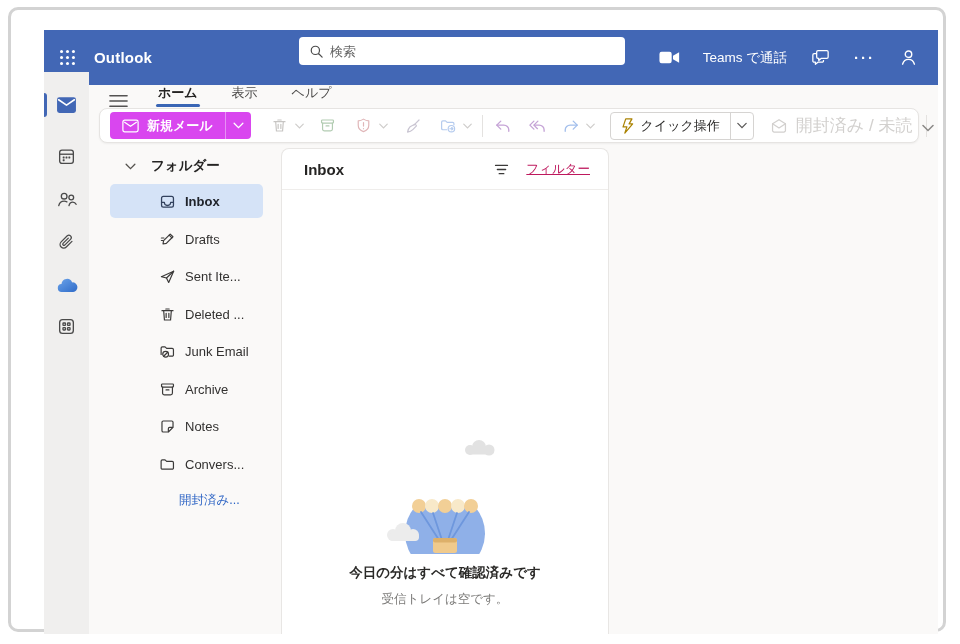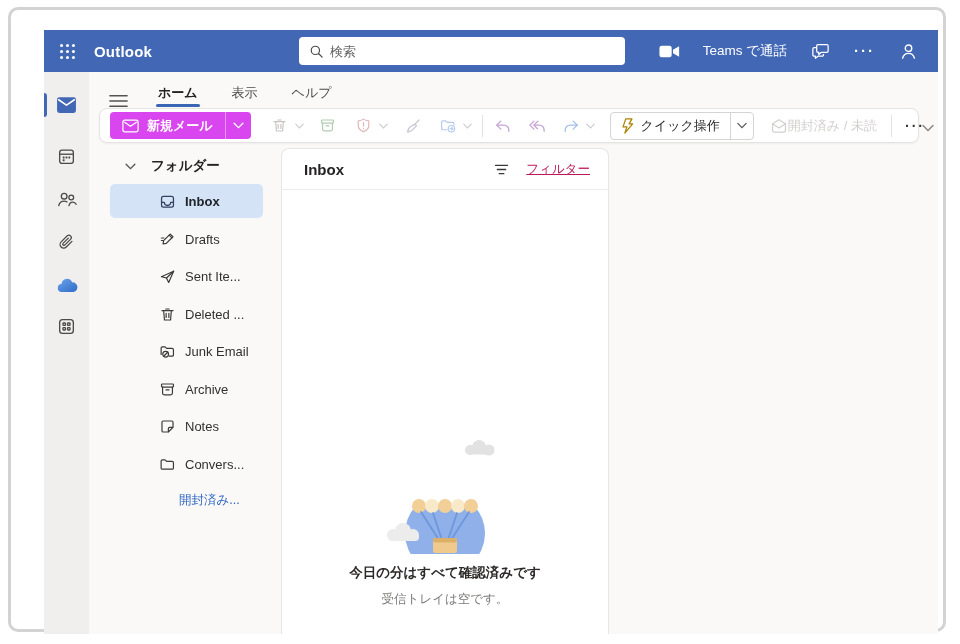"Outlook" .topbar { height: 42px -> 55px }
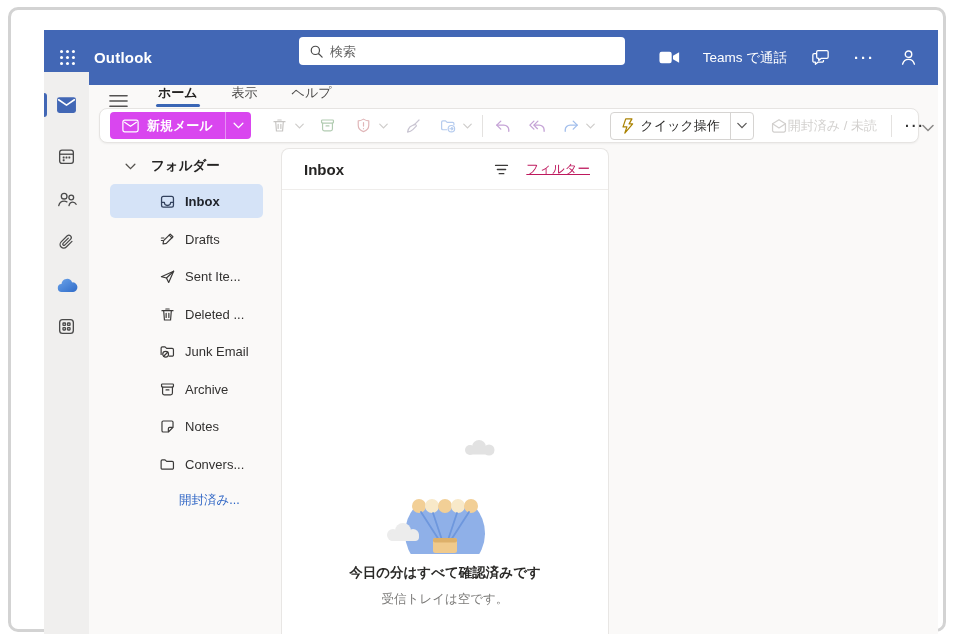"開封済み / 未読" .read-unread { font-size: 13px -> 17px; gap: none -> 8px }
